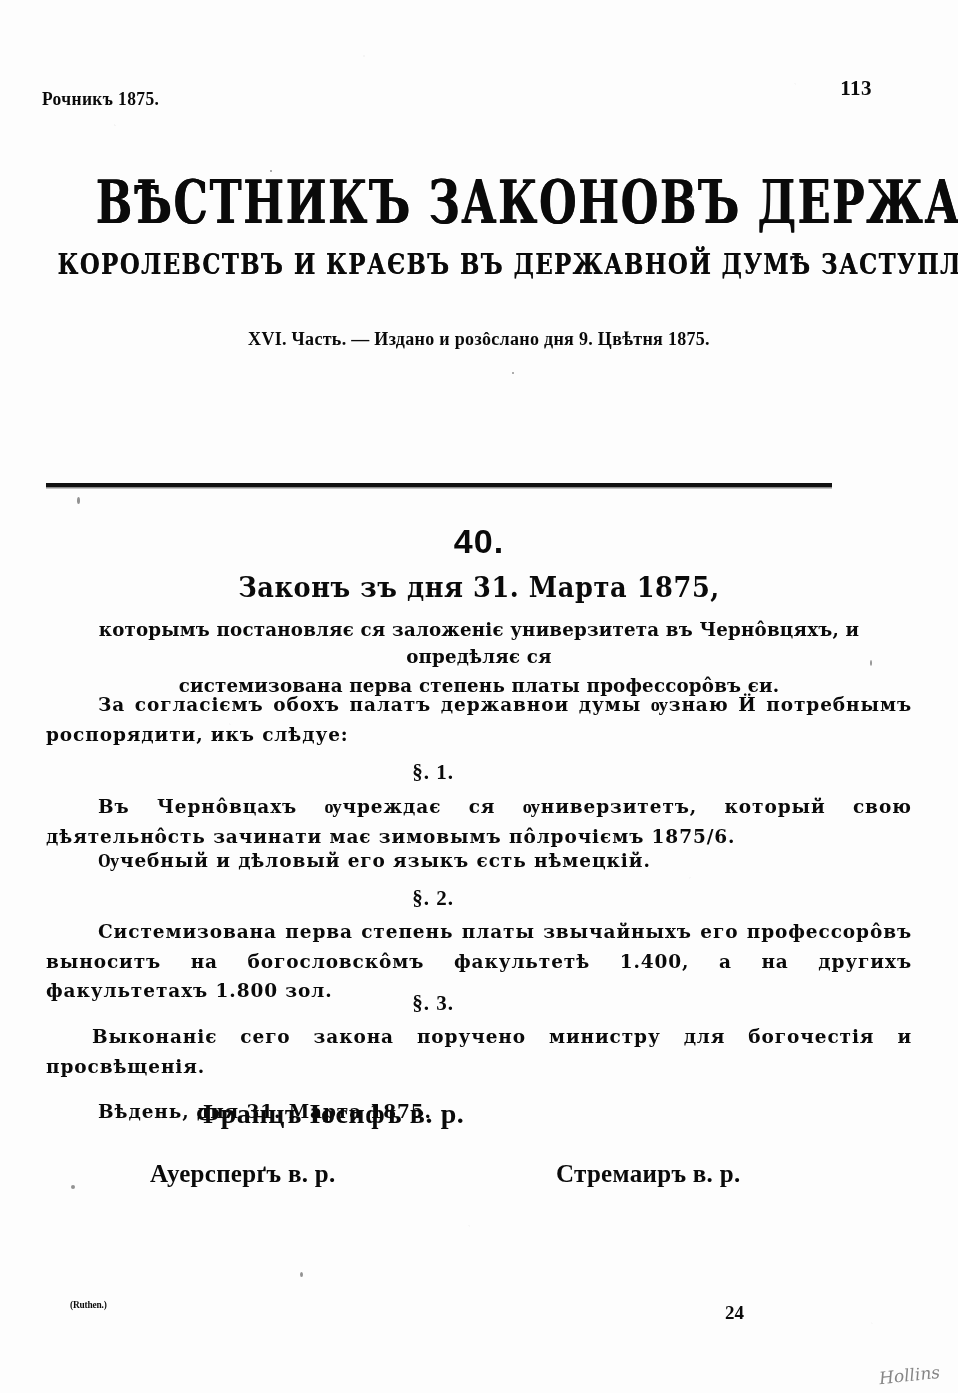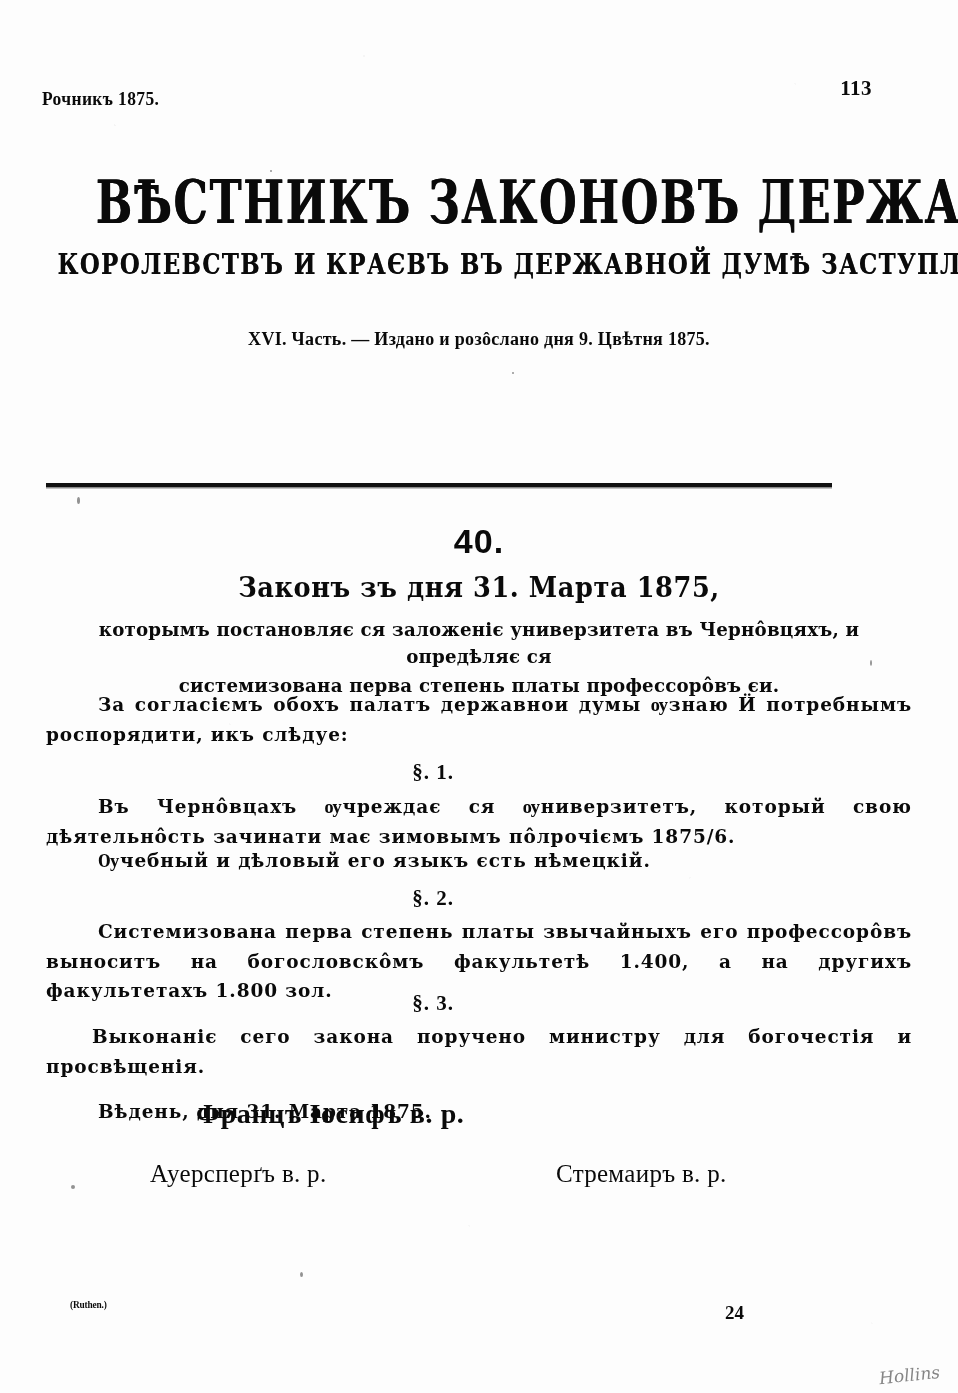"Ауерсперґъ в. р." .sig-left, .sig-right { font-weight: normal -> bold }
